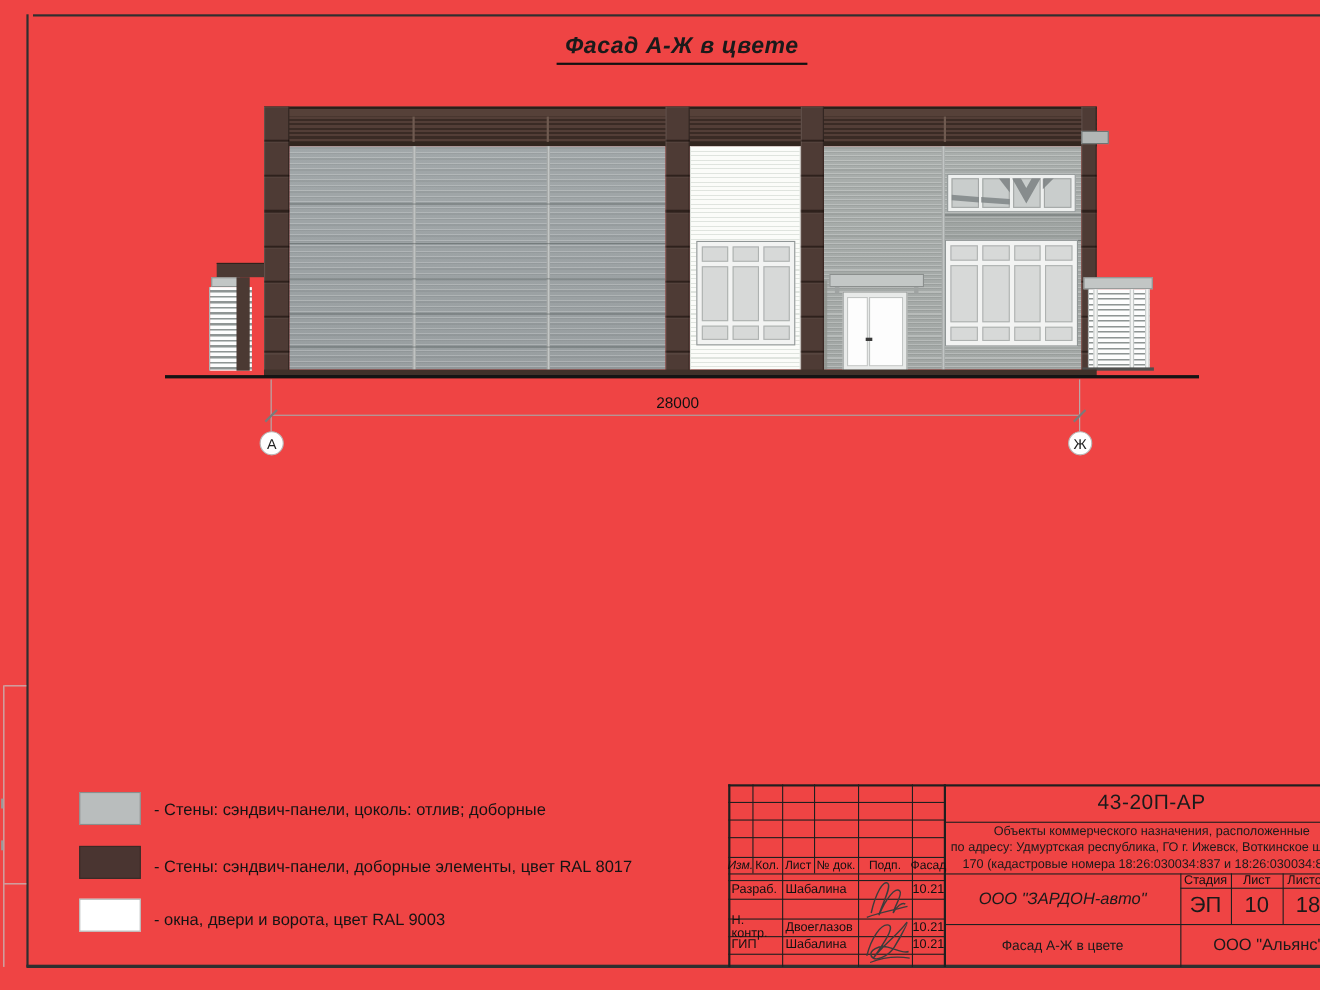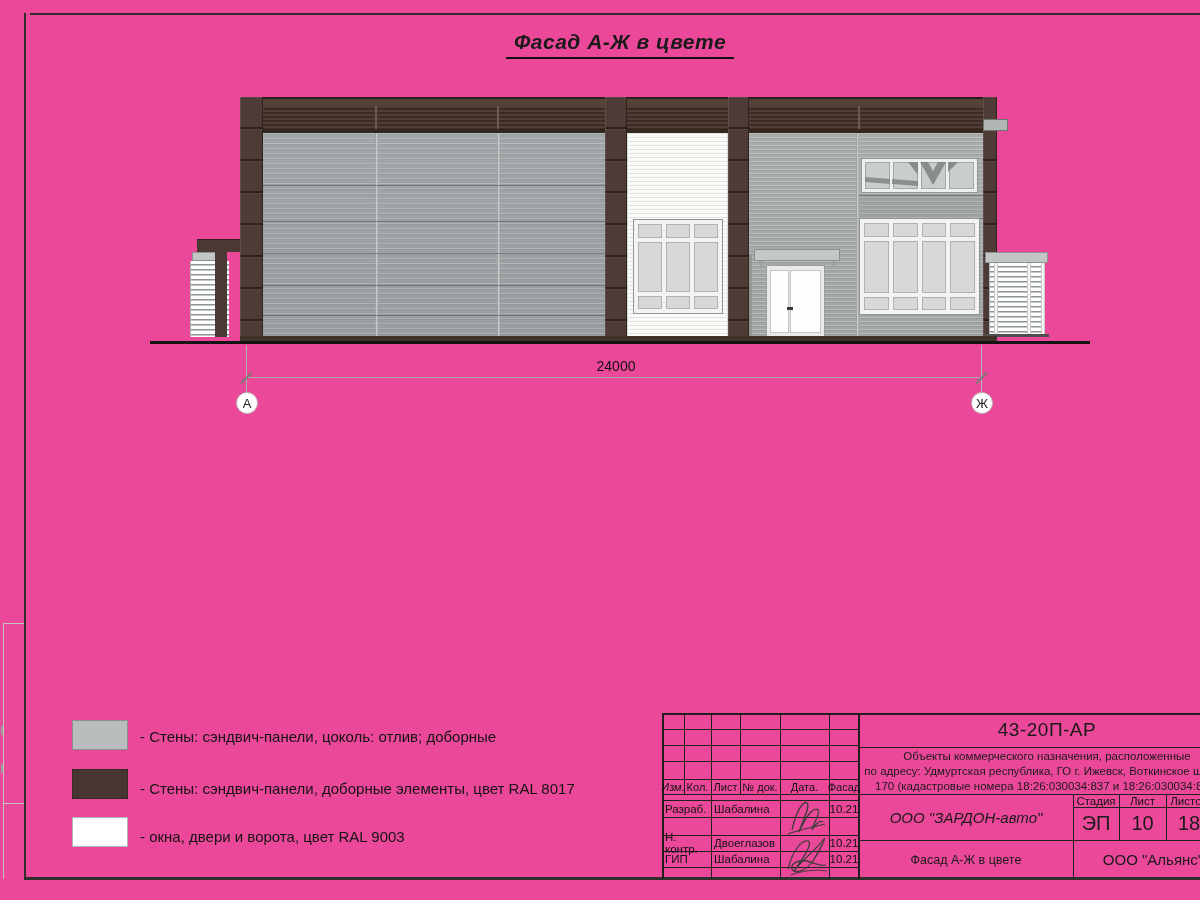"Фасад А-Ж в цвете" #page { background: #ec4899 -> #ef4444 }
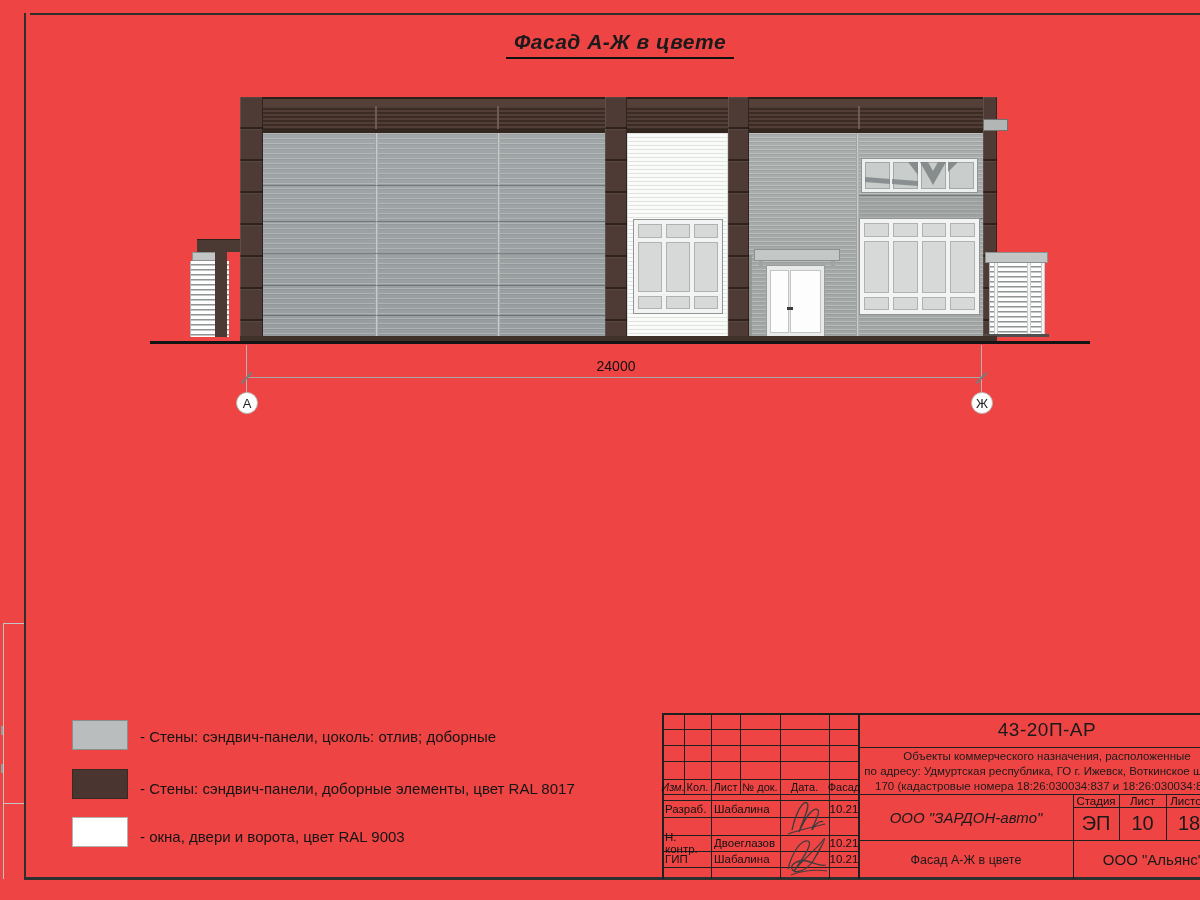"24000" div.abs { text: 24000 -> 28000 }
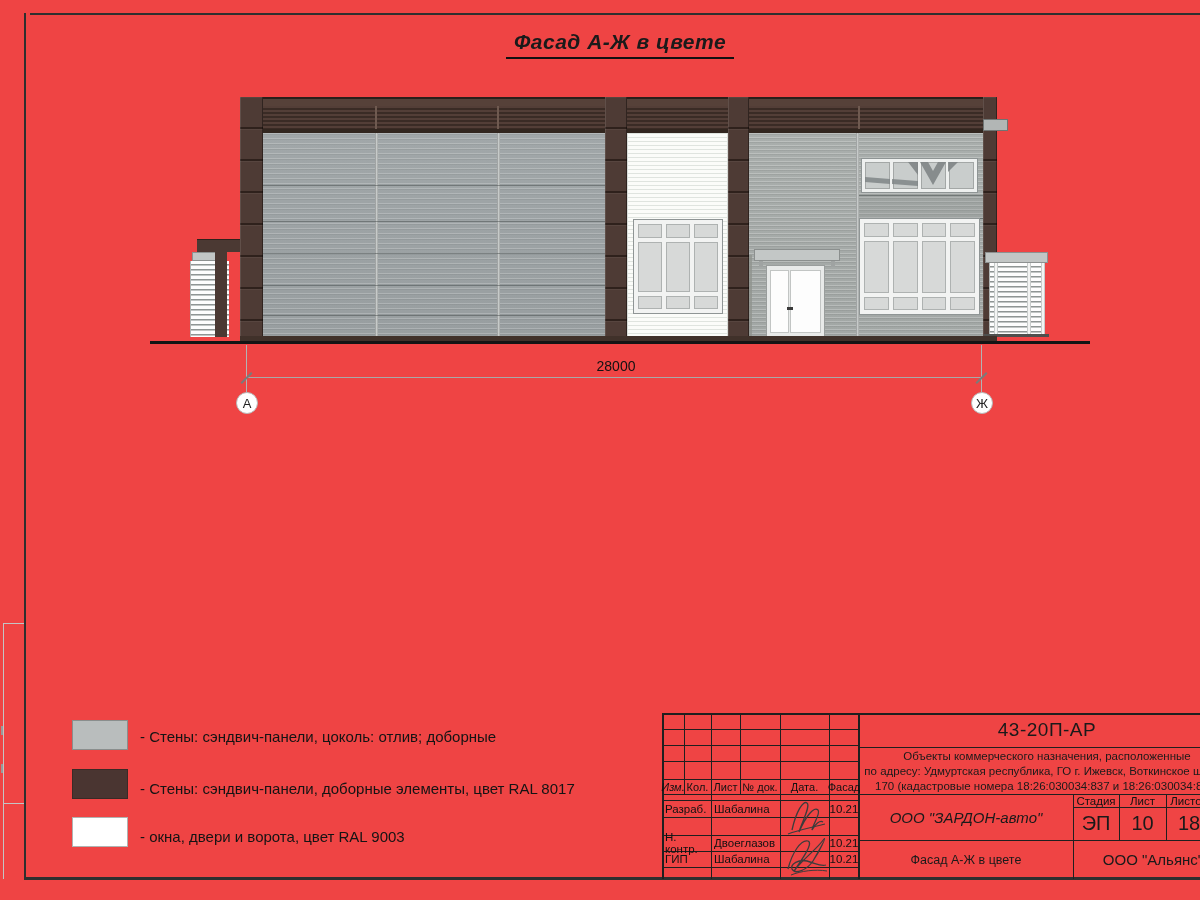"Дата." div.abs { text: Дата -> Подп }
